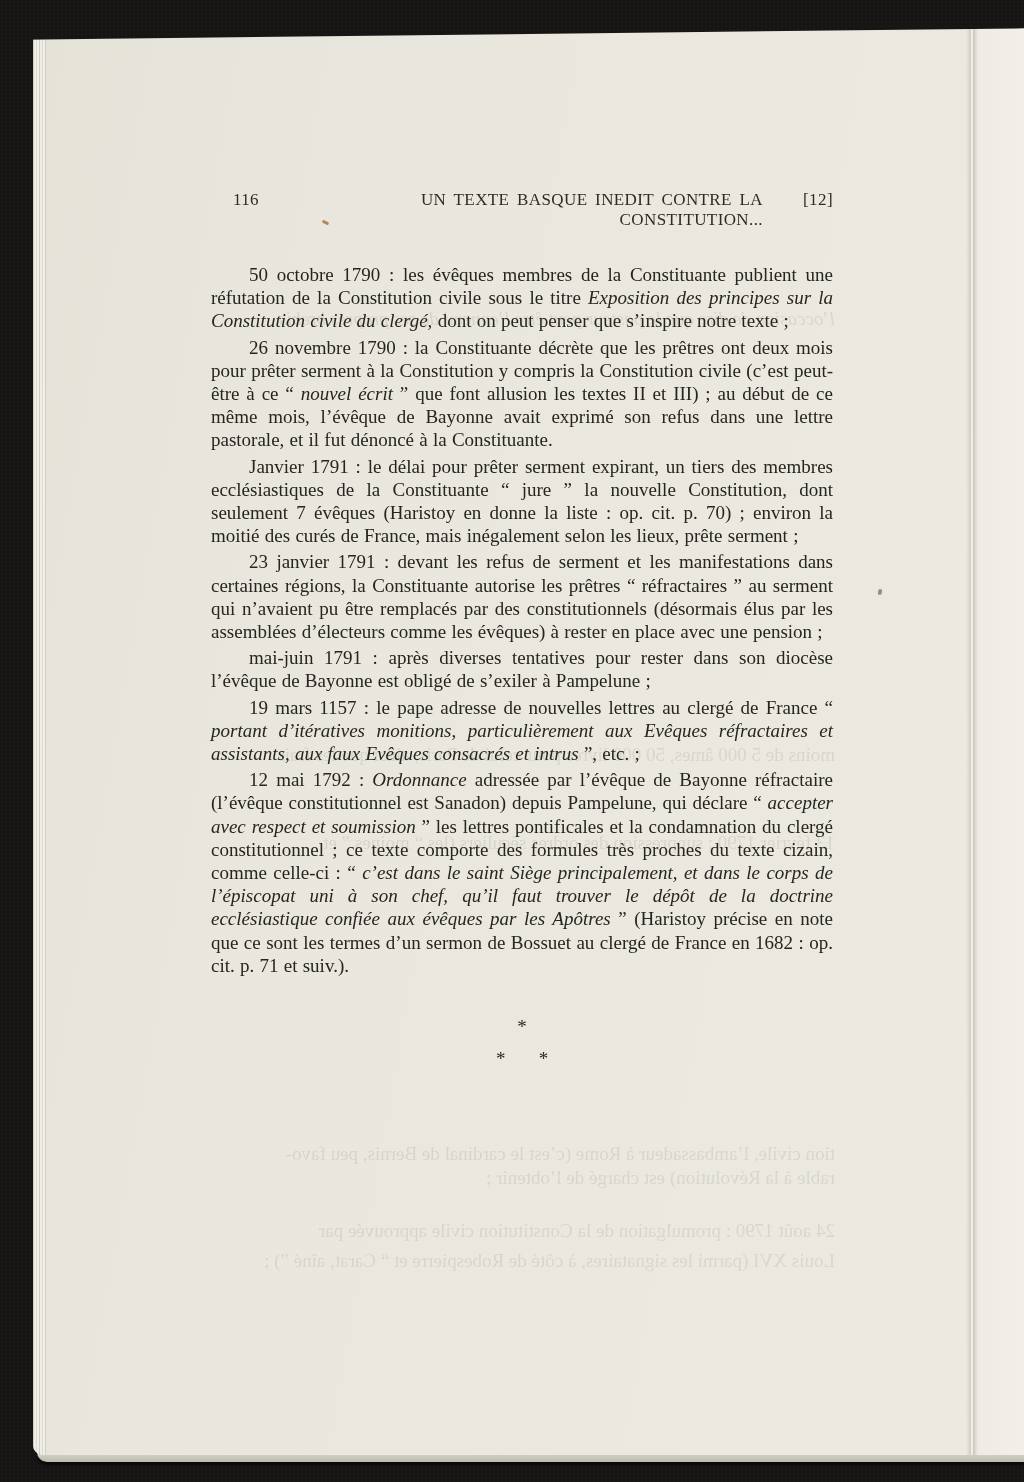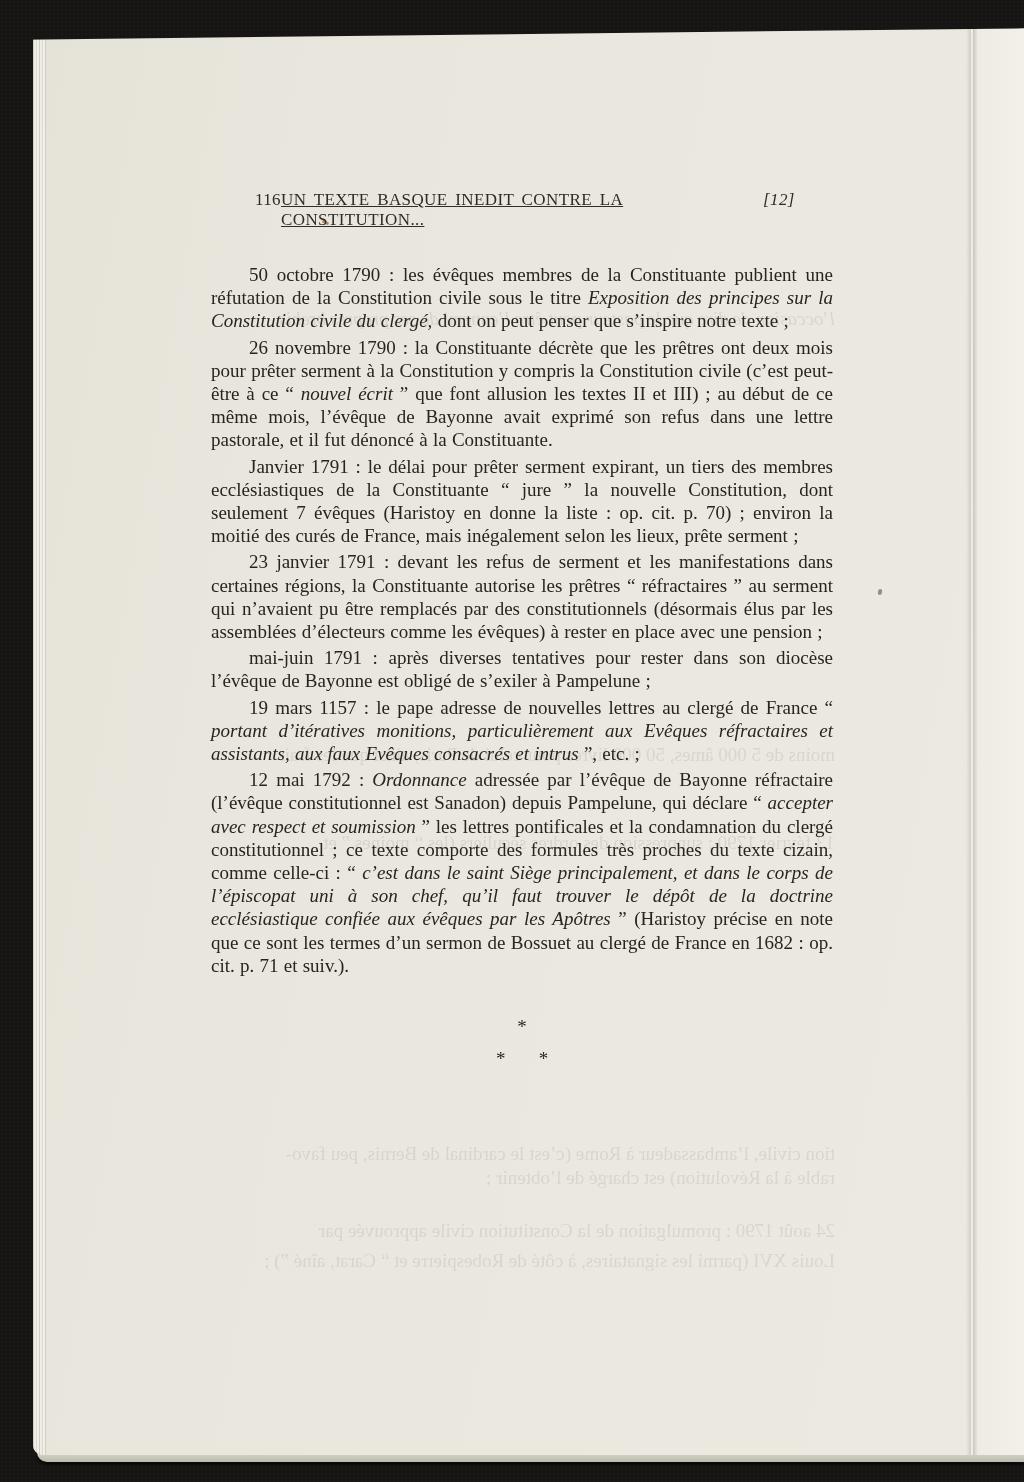"116" .running-head .num { text-align: right -> center }
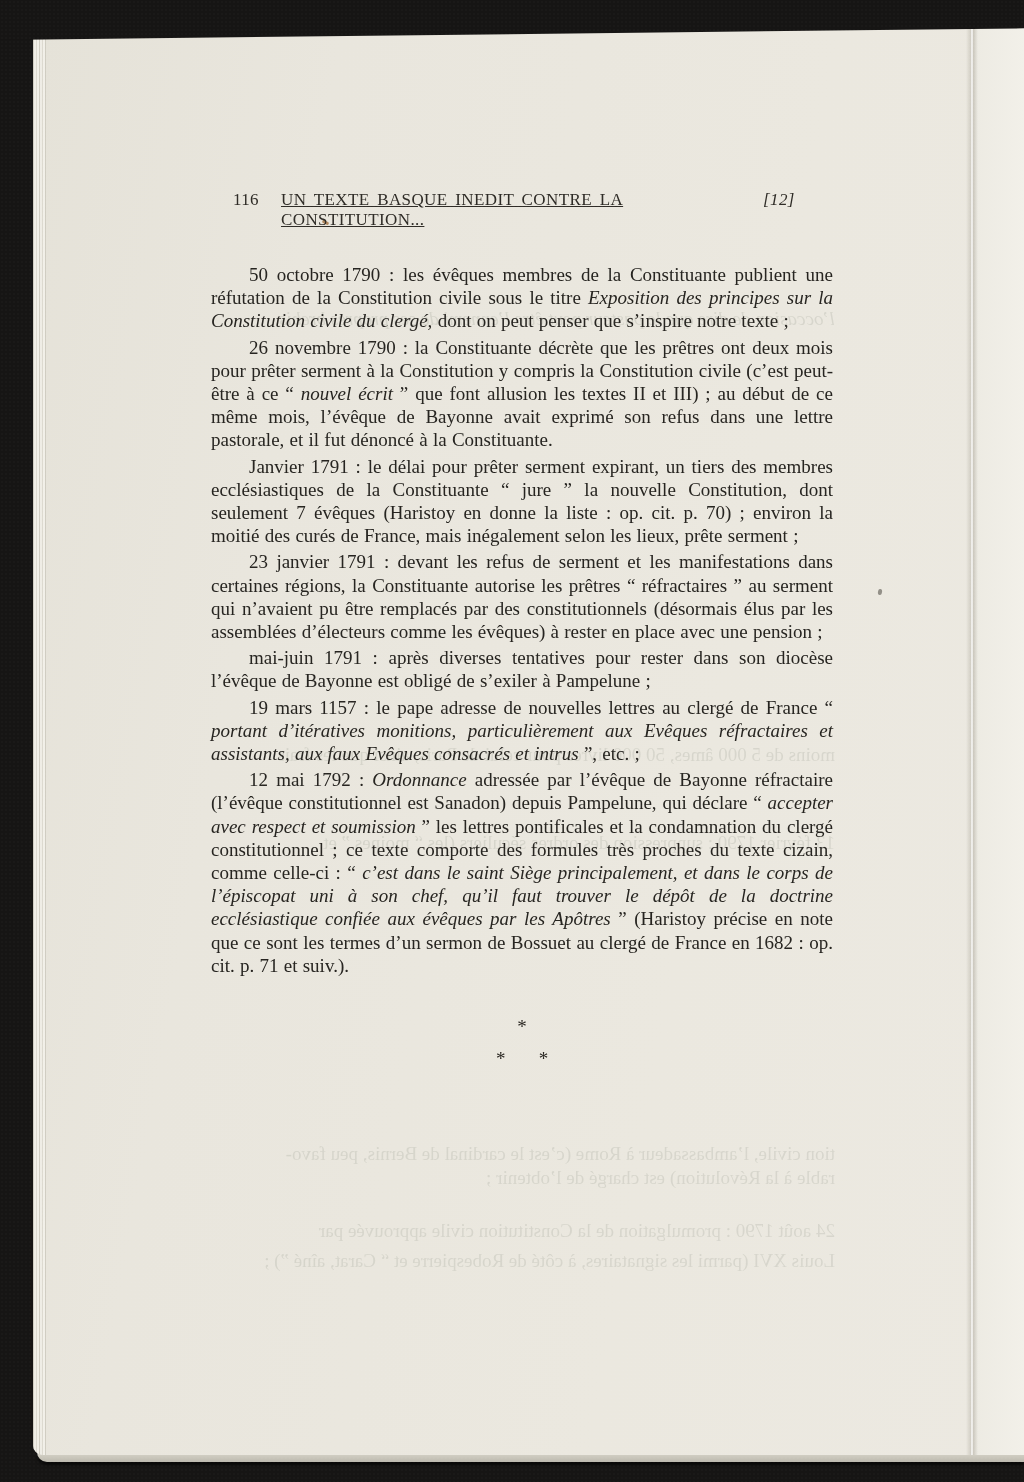"UN TEXTE BASQUE INEDIT CONTRE" .running-head .ttl { text-align: left -> right; text-decoration: underline -> none }
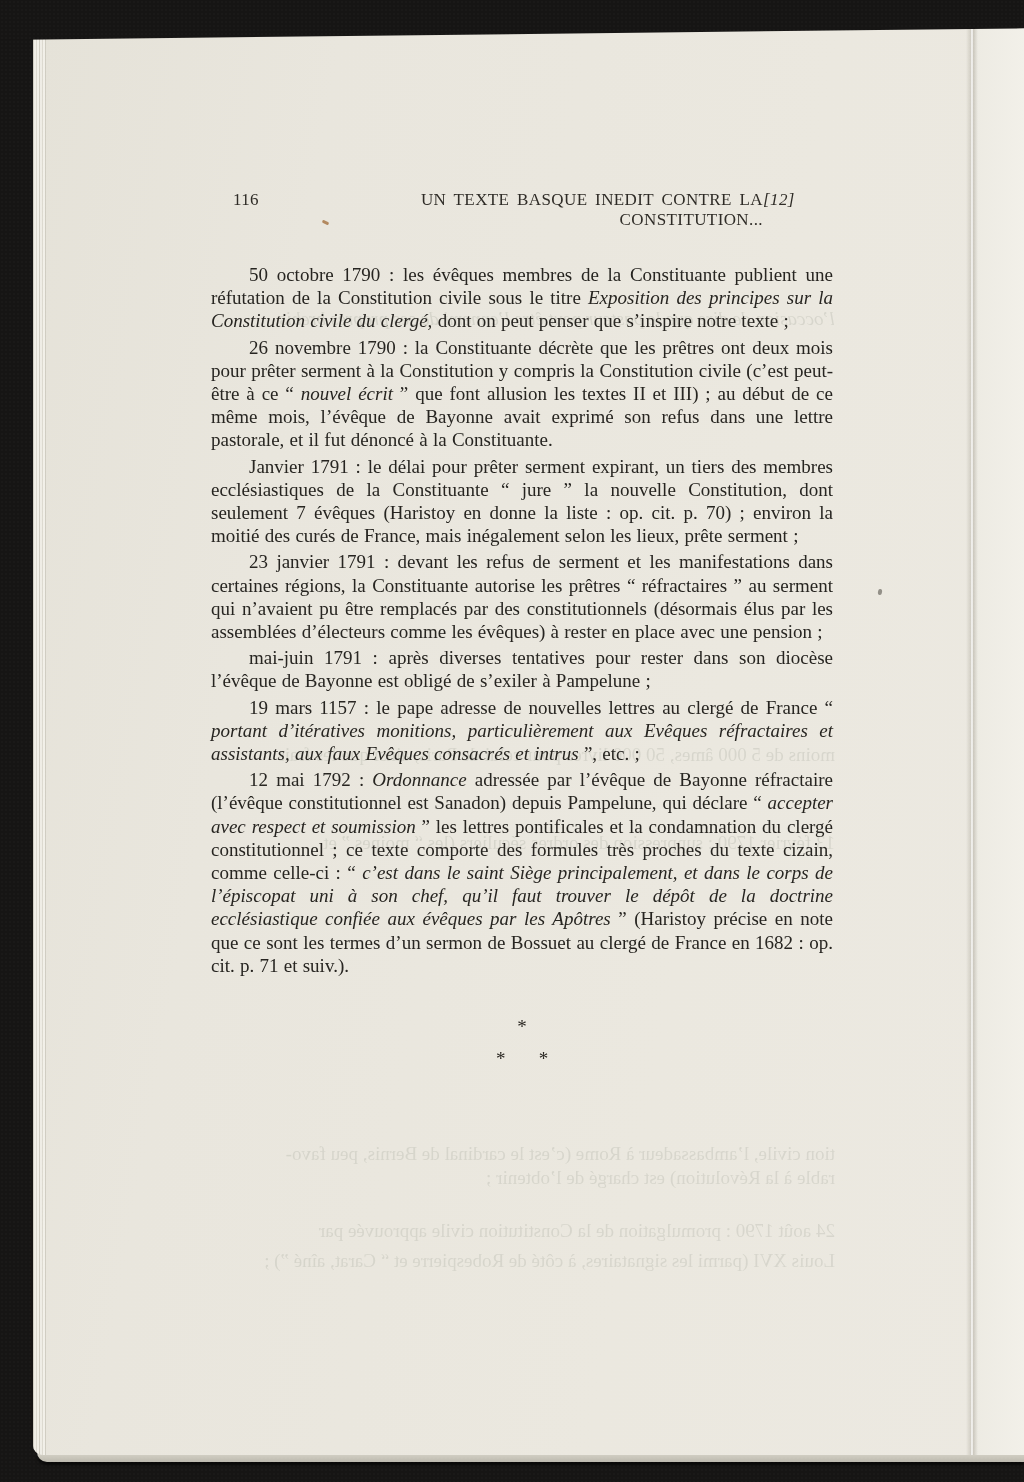"[12]" .running-head .mrk { font-style: italic -> none; text-align: left -> right }
